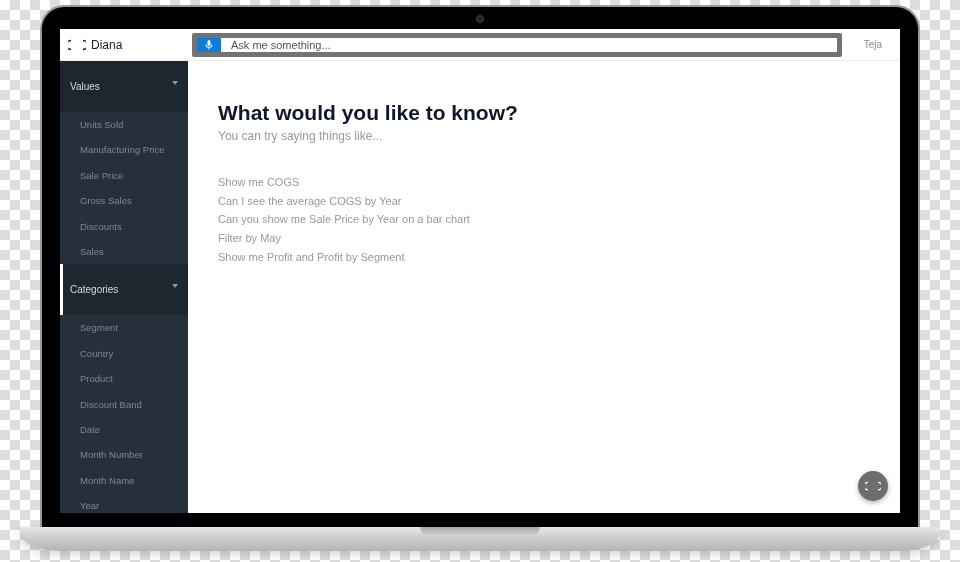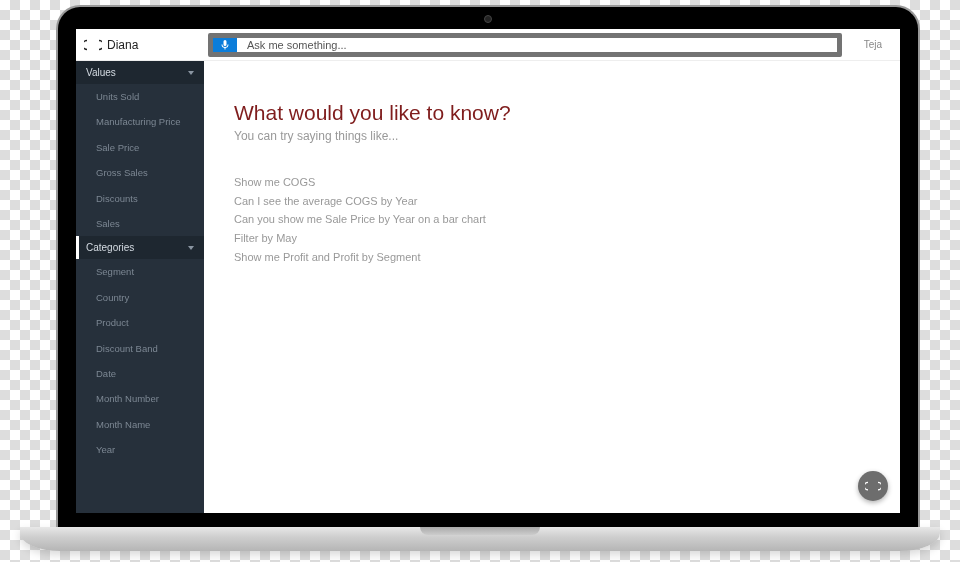"Diana" .laptop-screen-bezel { margin-left: 16px -> none }
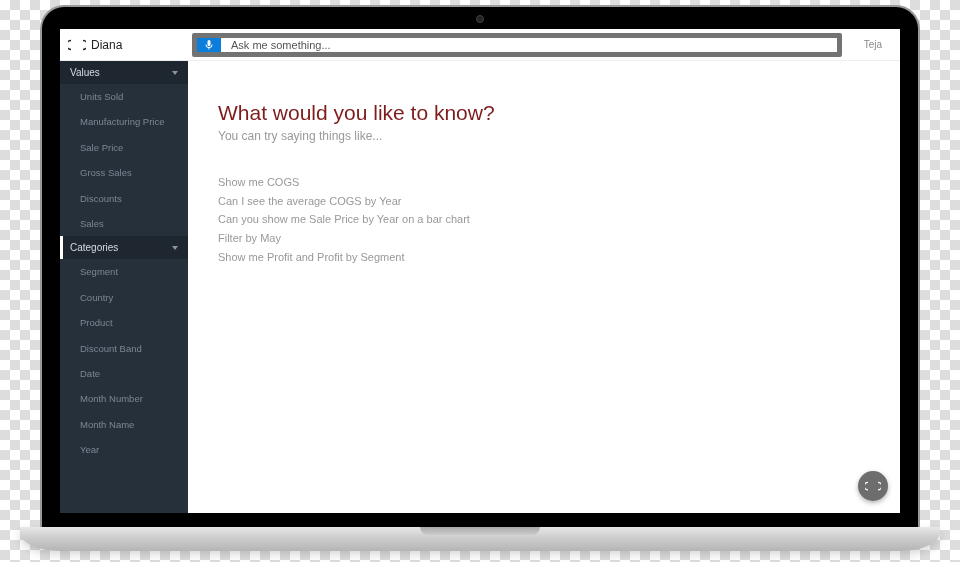"Values" .sb-section-header { align-items: center -> none; padding: 6px 10px -> 20px 10px }
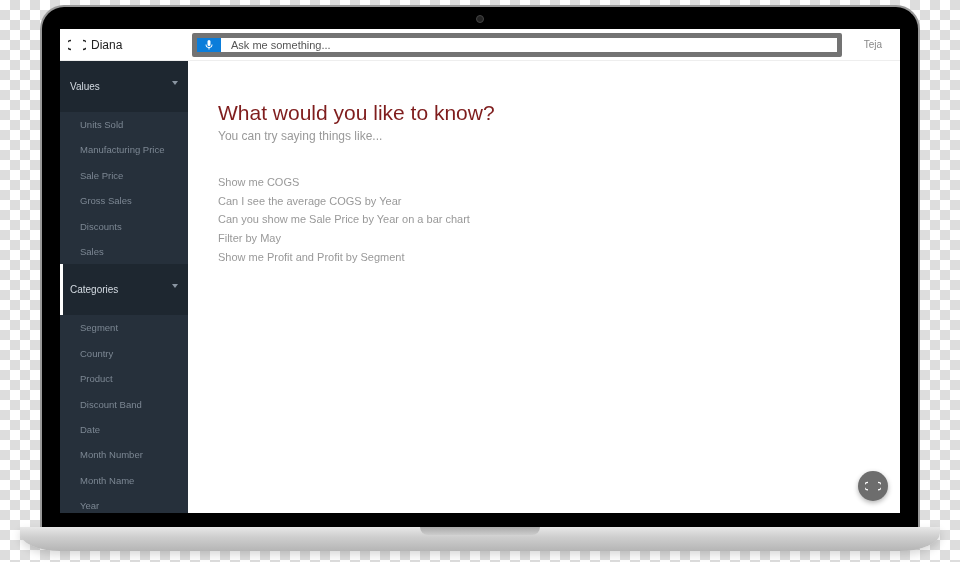"What would you like to" .main-heading { color: #7f1d1d -> #0f172a; font-weight: 400 -> 700 }
